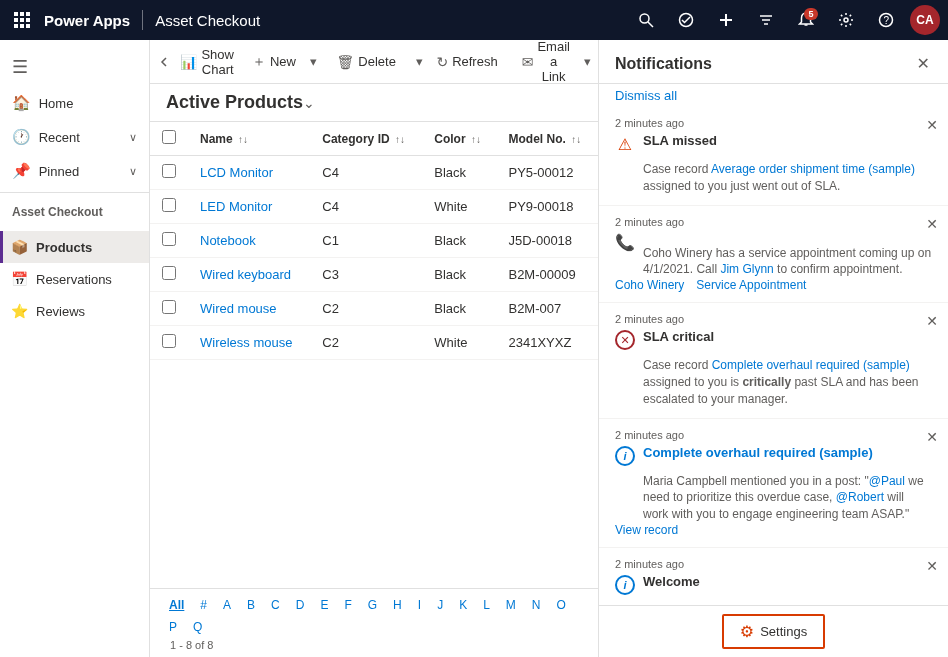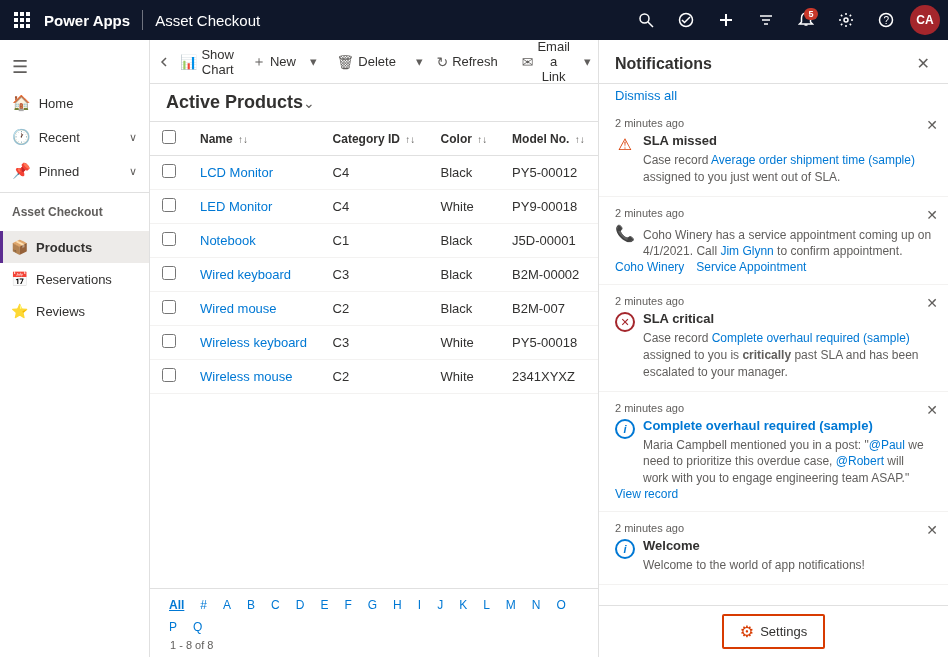"Case record Average order shipment" .notif-body { margin-top: 4px -> 13px }
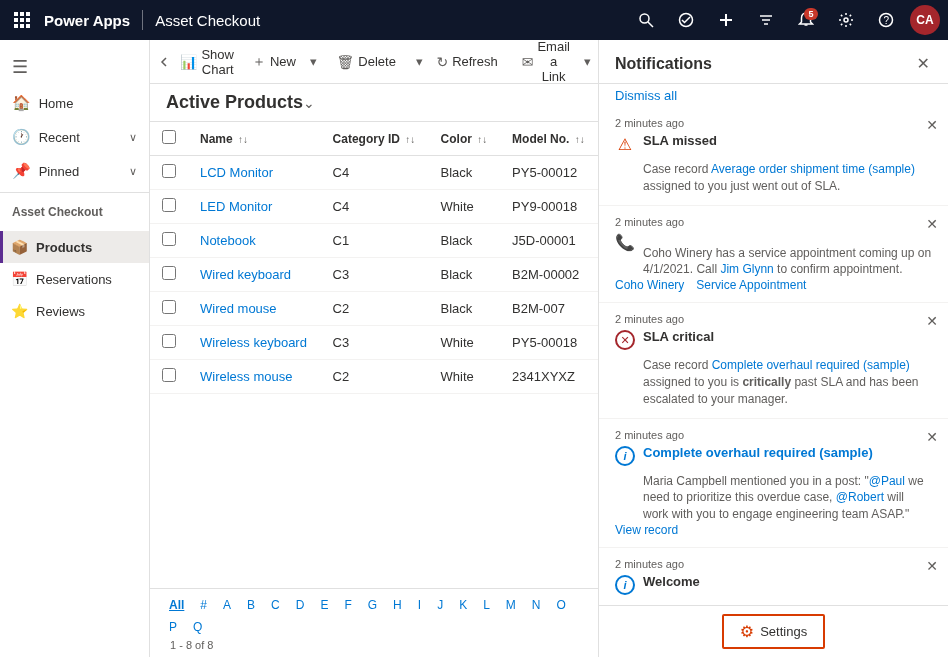"J5D-00001" td { text: J5D-00001 -> J5D-00018 }
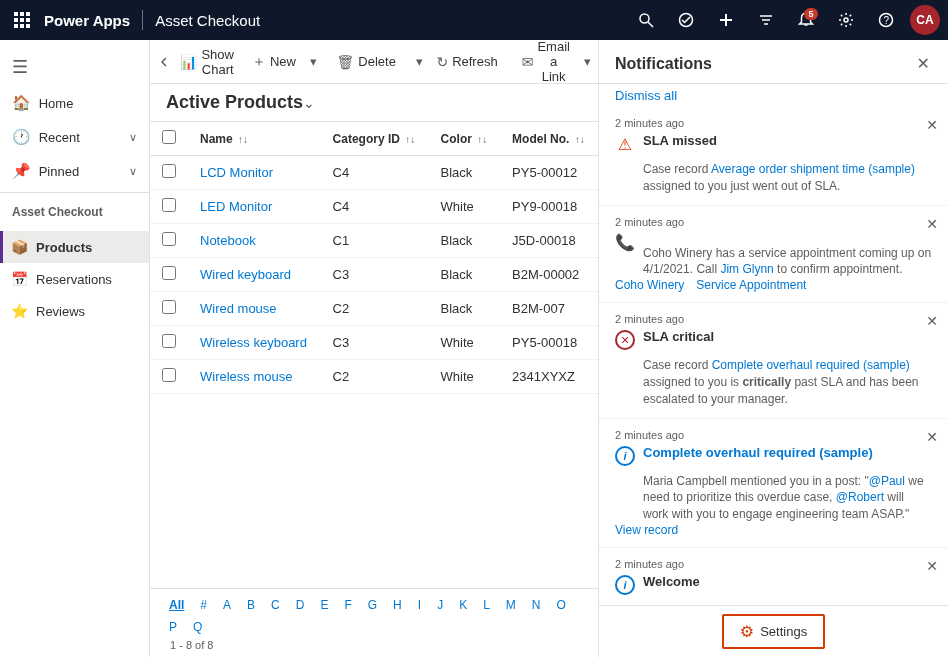"B2M-00002" td { text: B2M-00002 -> B2M-00009 }
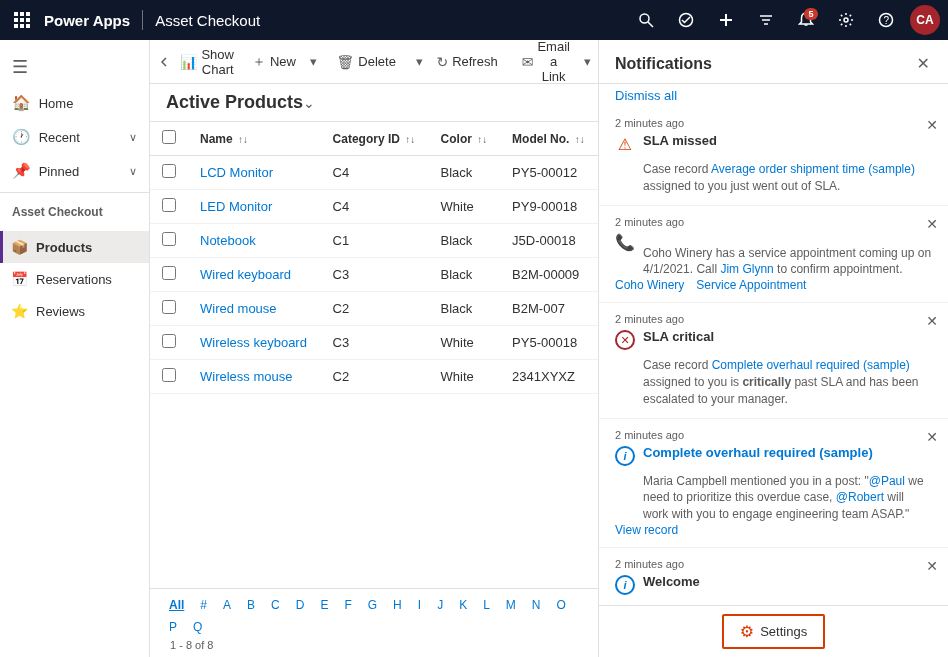"Wireless keyboard" tr { html: <tr> <td><input></td> <td><a>Wireless keyboard</a></td> <td>C3</td> <td>White</td> <td>PY5-00018</td> </tr> -> none }
